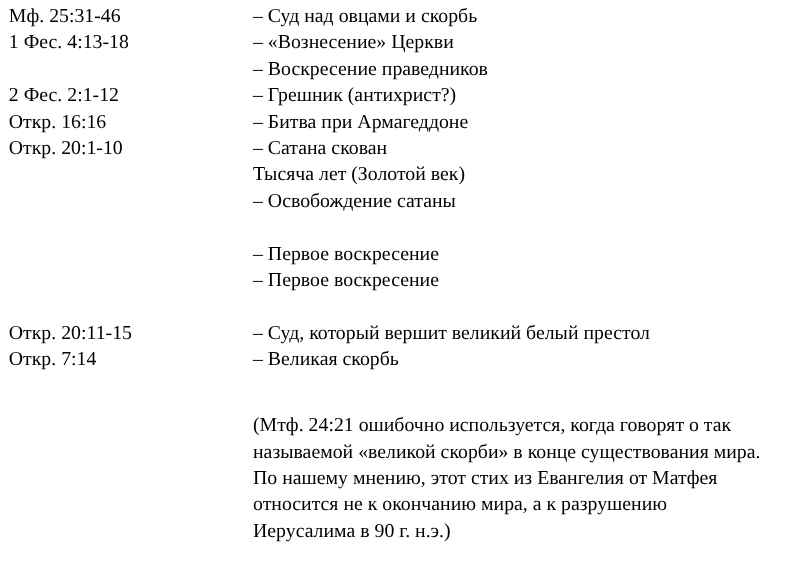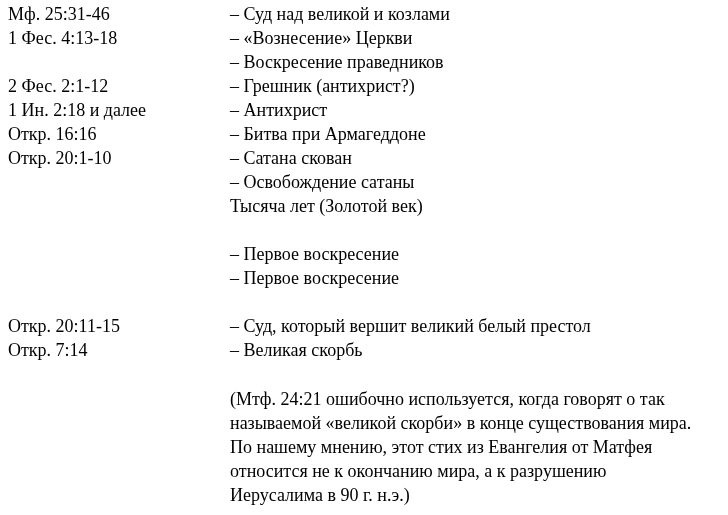"– Суд над великой и" span.event { text: великой и козлами -> овцами и скорбь }
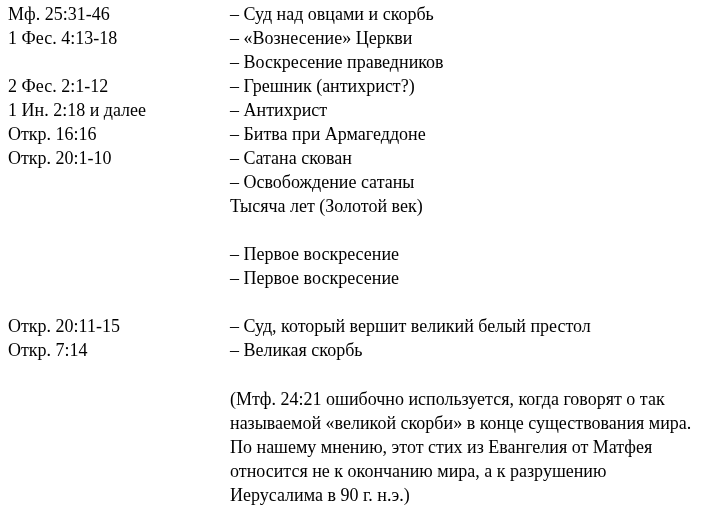"1 Ин. 2:18 и далее" div.row { html: <div> <span>1 Ин. 2:18 и далее</span> <span>– Антихрист</span> </div> -> none }
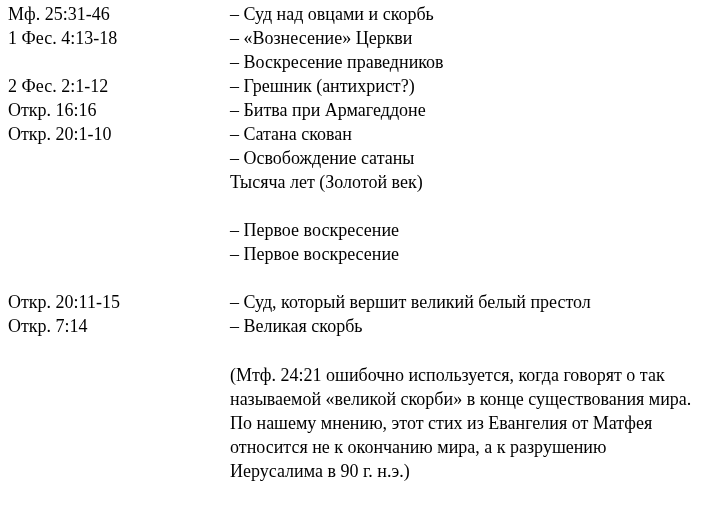"– Освобождение сатаны" div.row { order: before "Тысяча лет (Золотой век)" -> after "Тысяча лет (Золотой век)" }
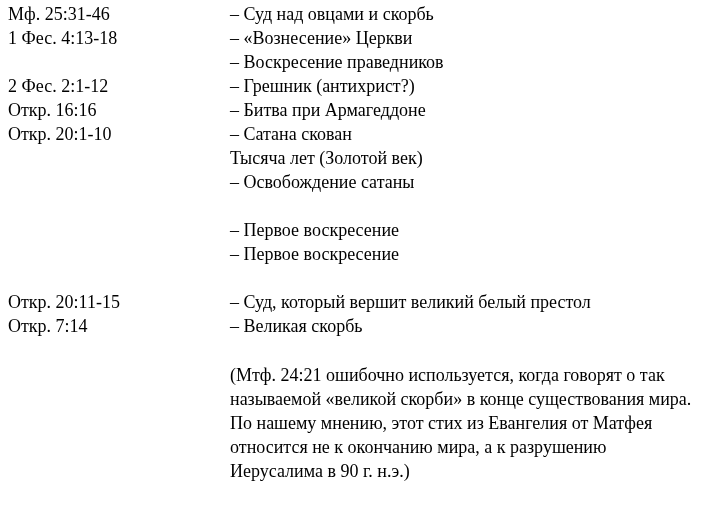"(Мтф. 24:21 ошибочно используется, когда" .note { margin-top: 25px -> 36px }
